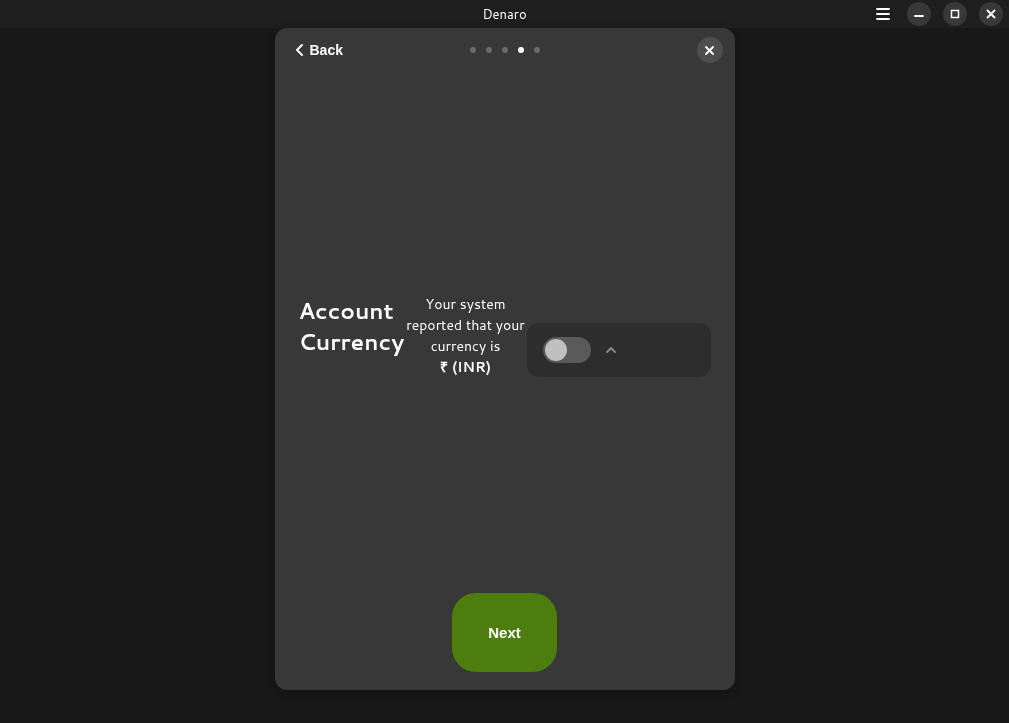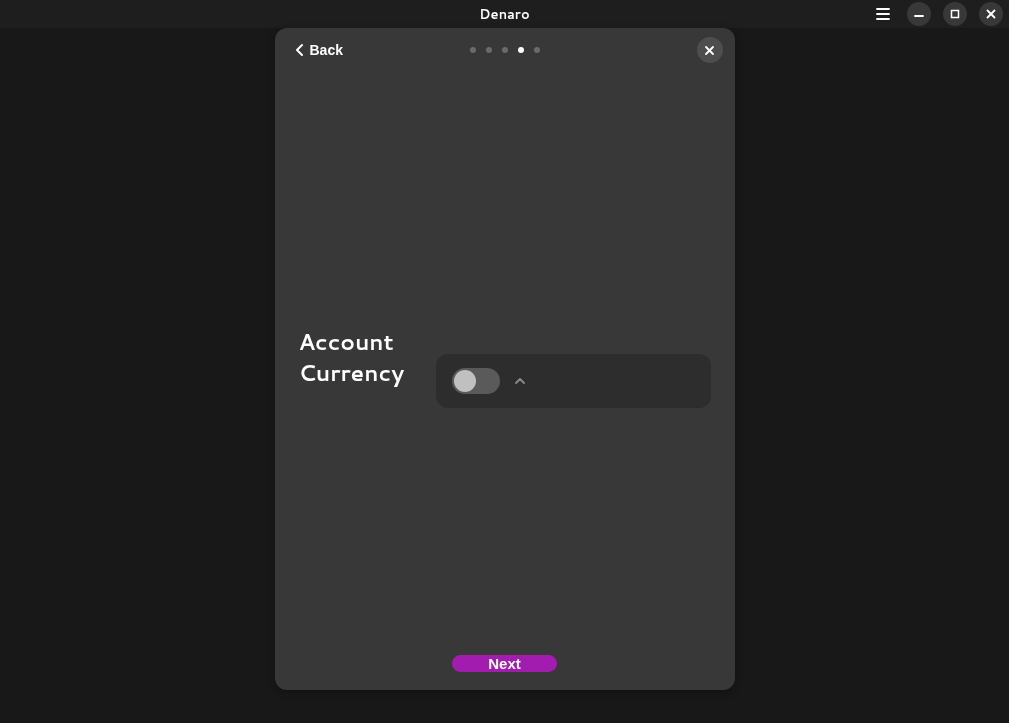"Denaro" .app-title { font-weight: bold -> normal }
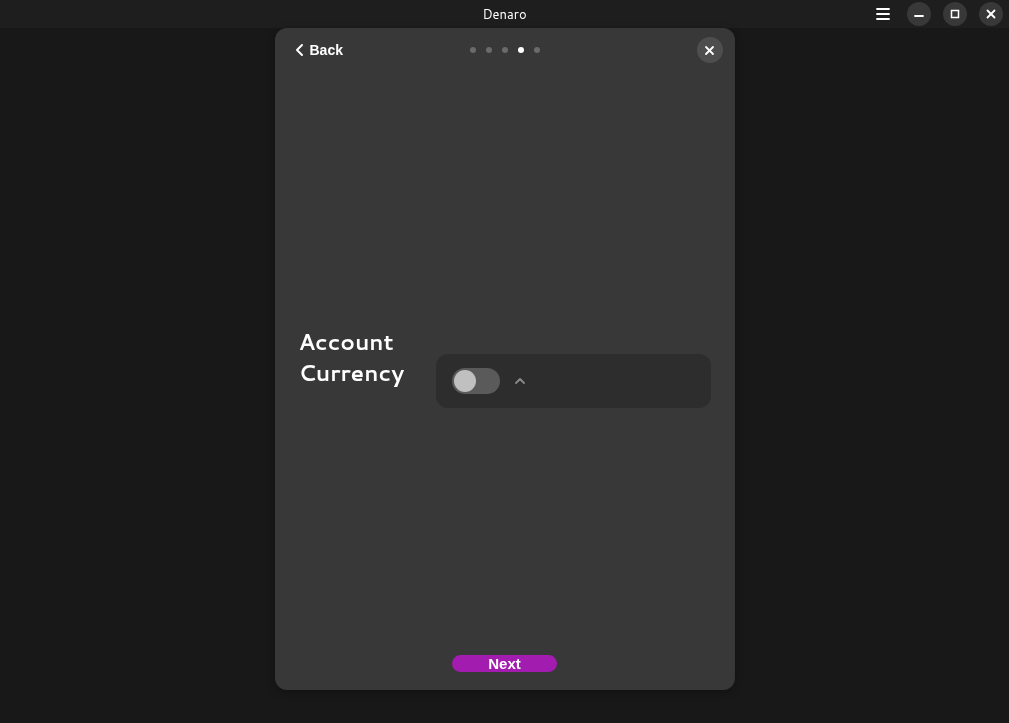"Your system reported that your" p.subtitle { html: none -> <p> <span>Your system reported that your currency is</span><br> <span>₹ (INR)</span> </p> }
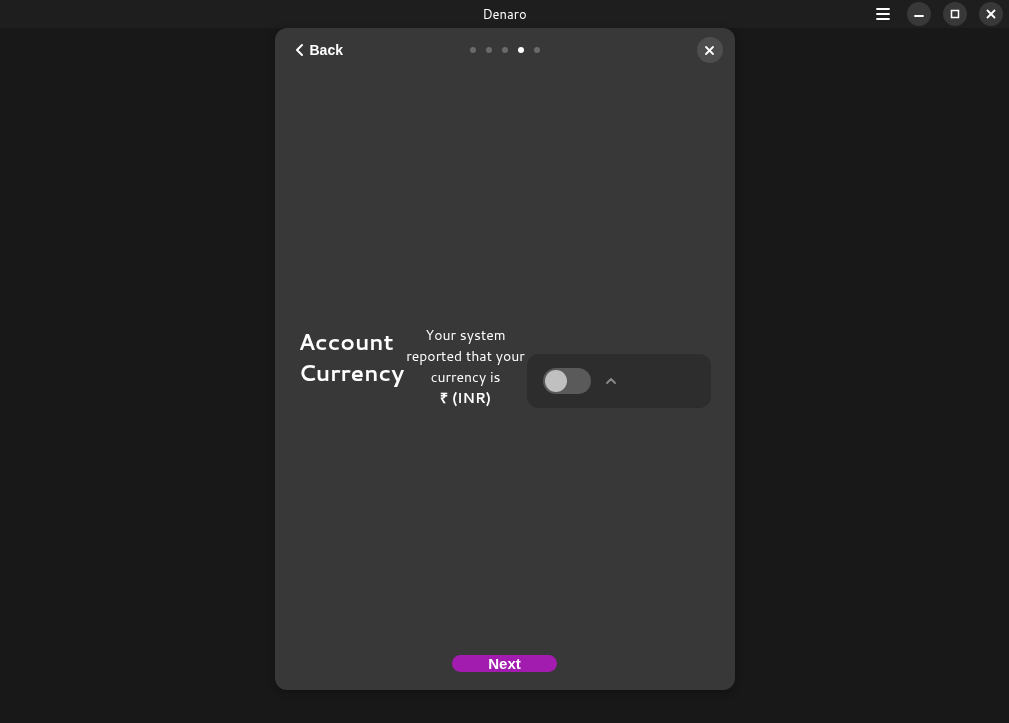"Next" .next-btn { background: #a21caf -> #4d7c0f; padding: 0 36px -> 31px 36px }
